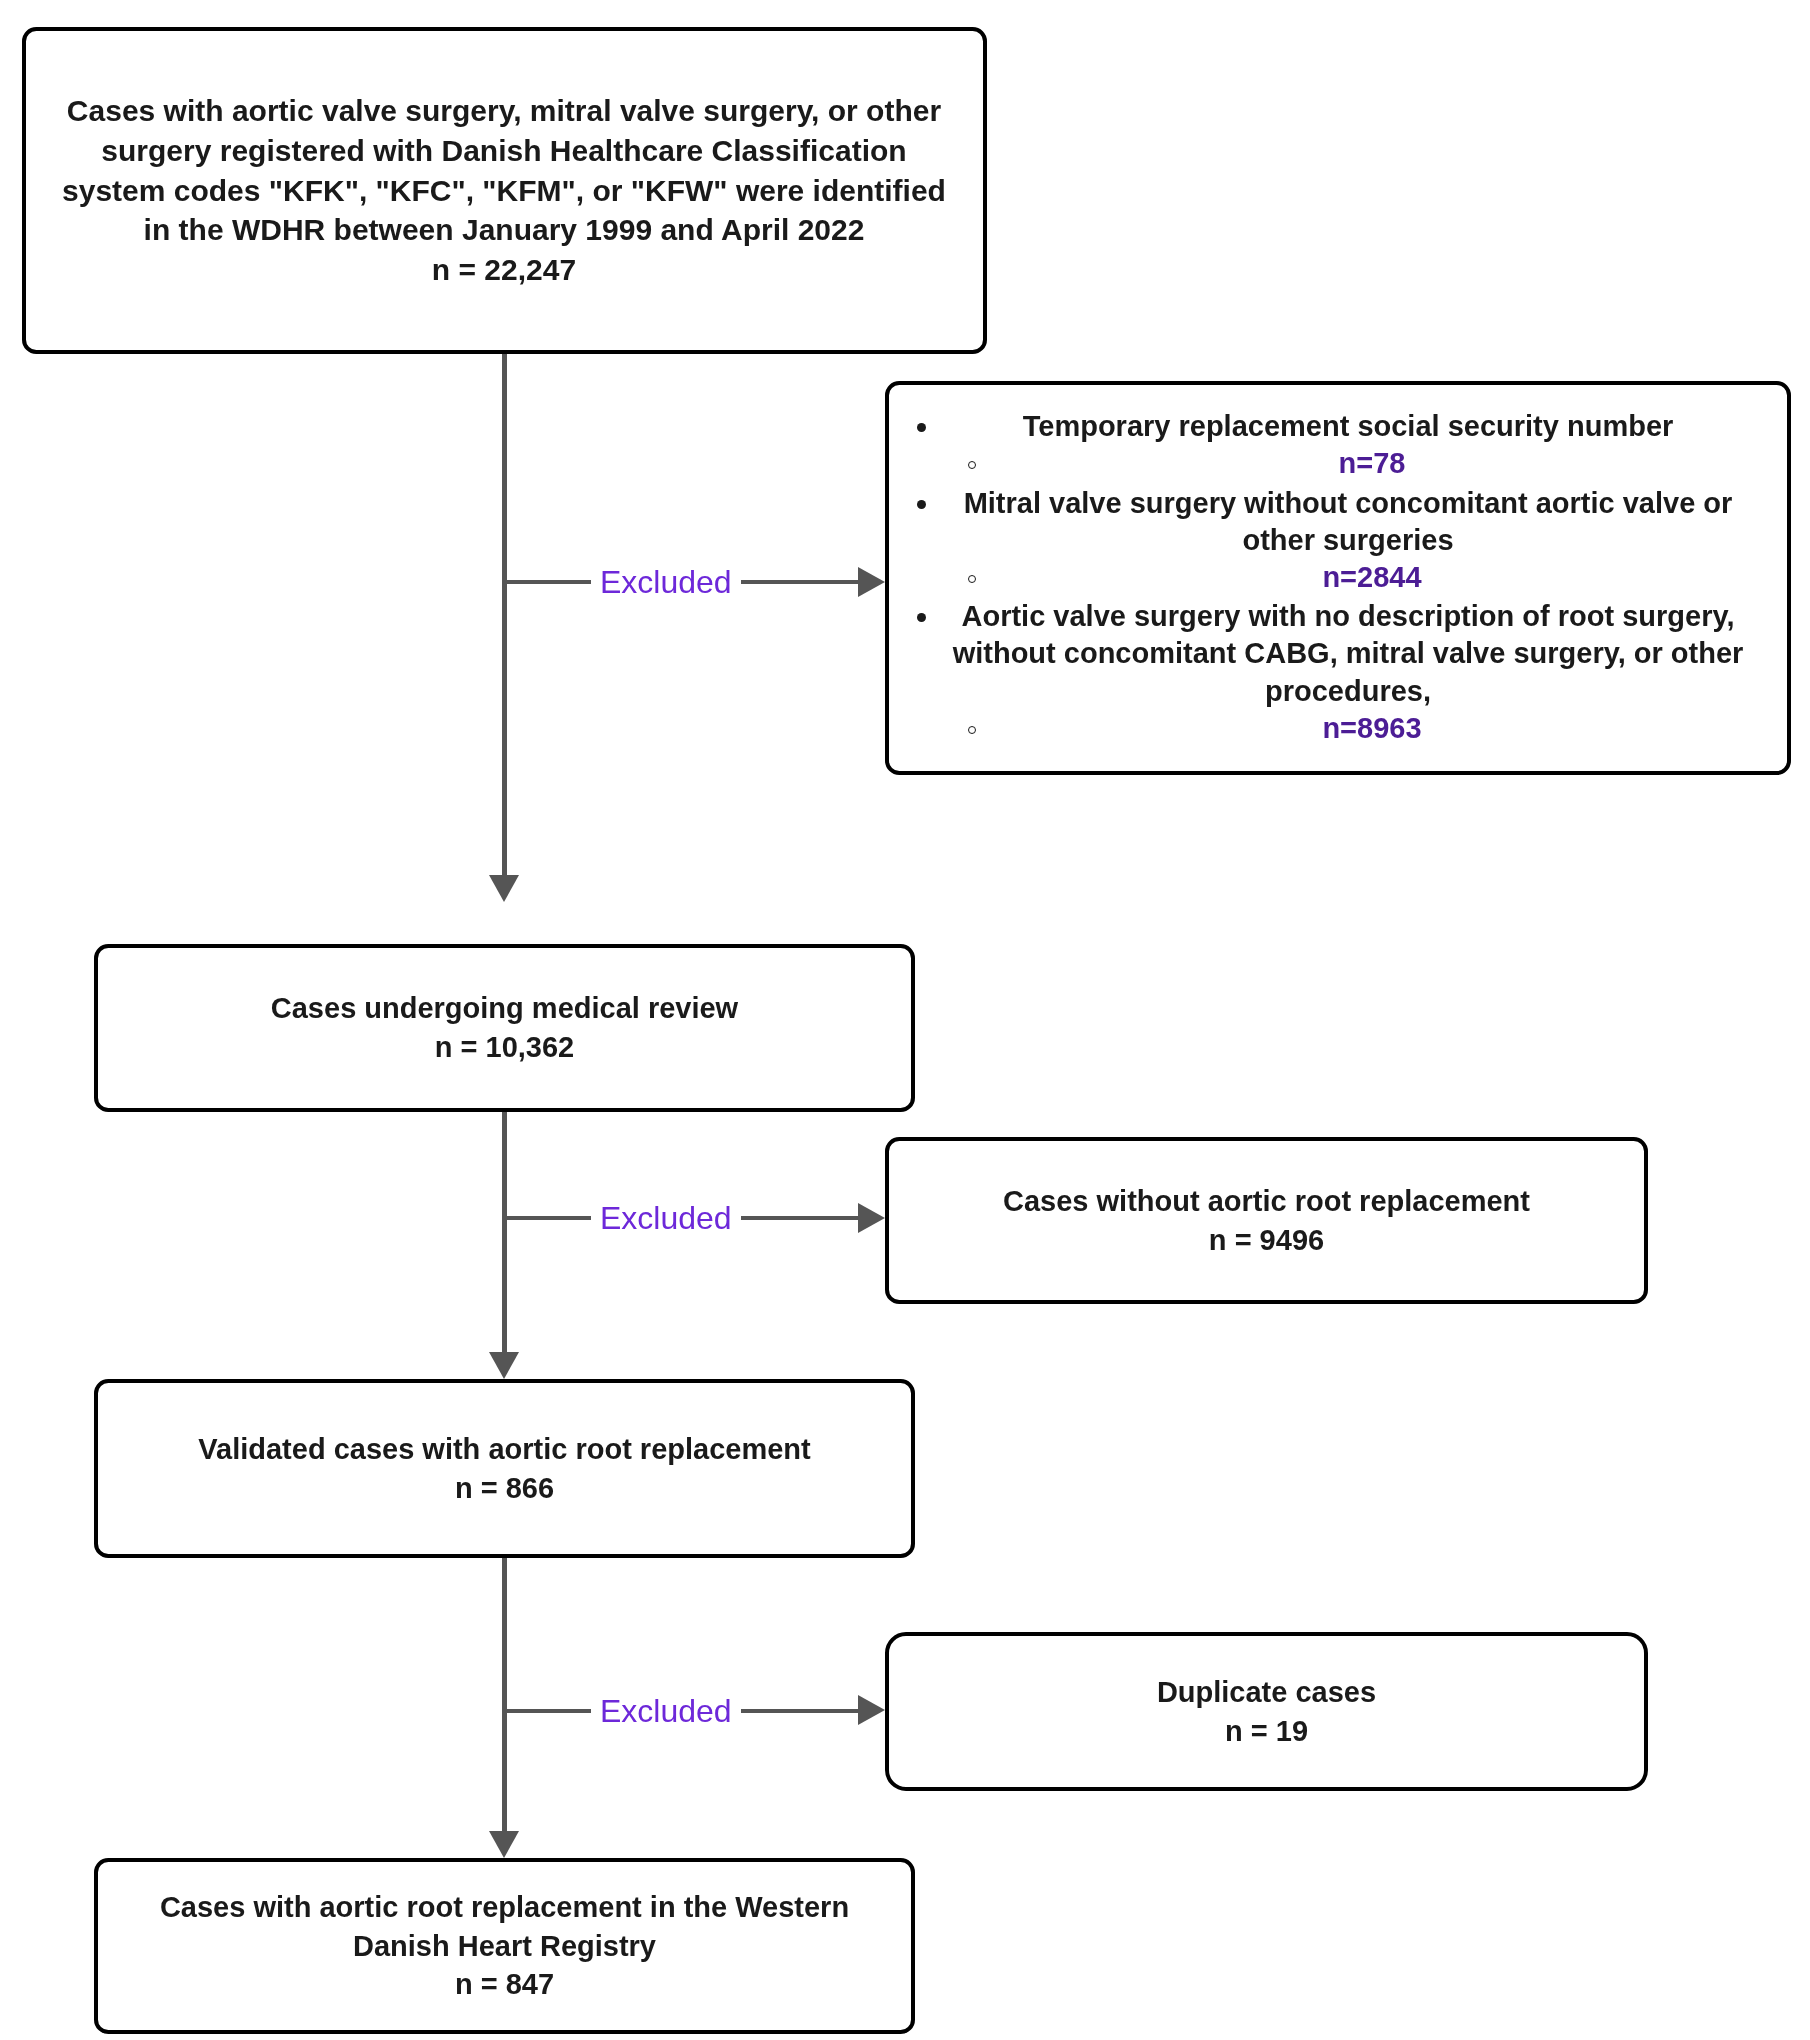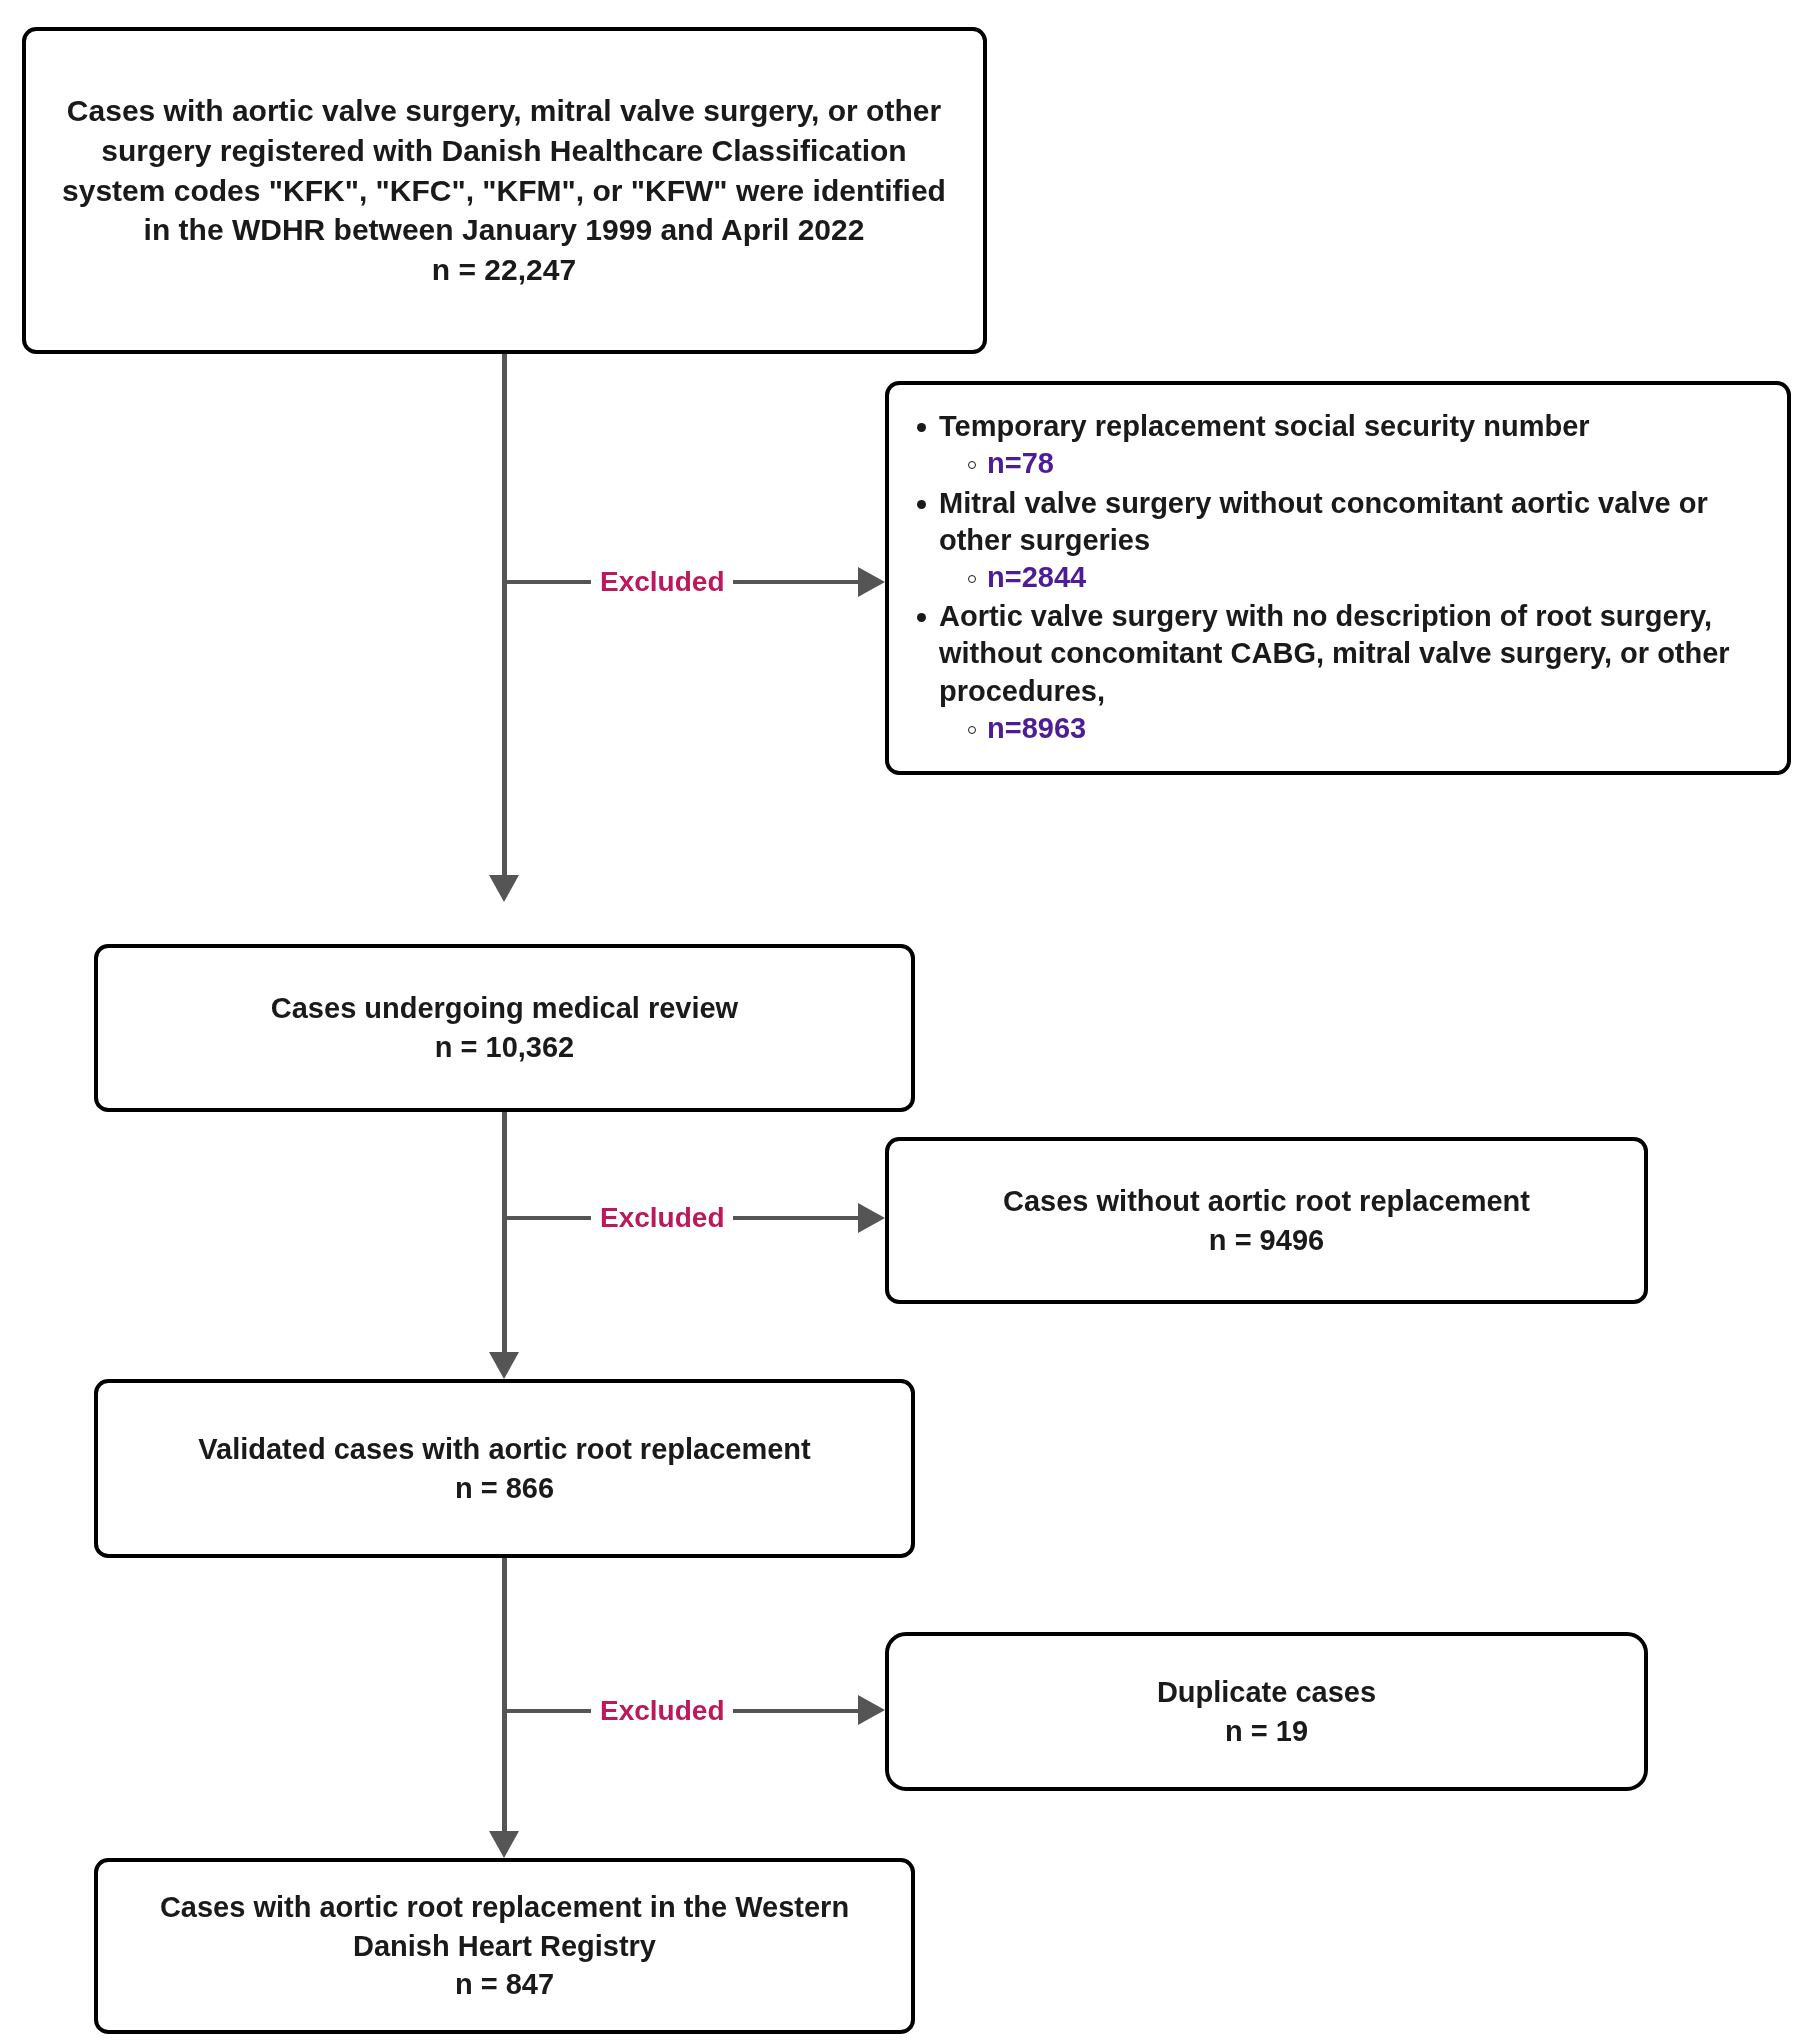"Temporary replacement social security" #box-excl-1 { text-align: left -> center }
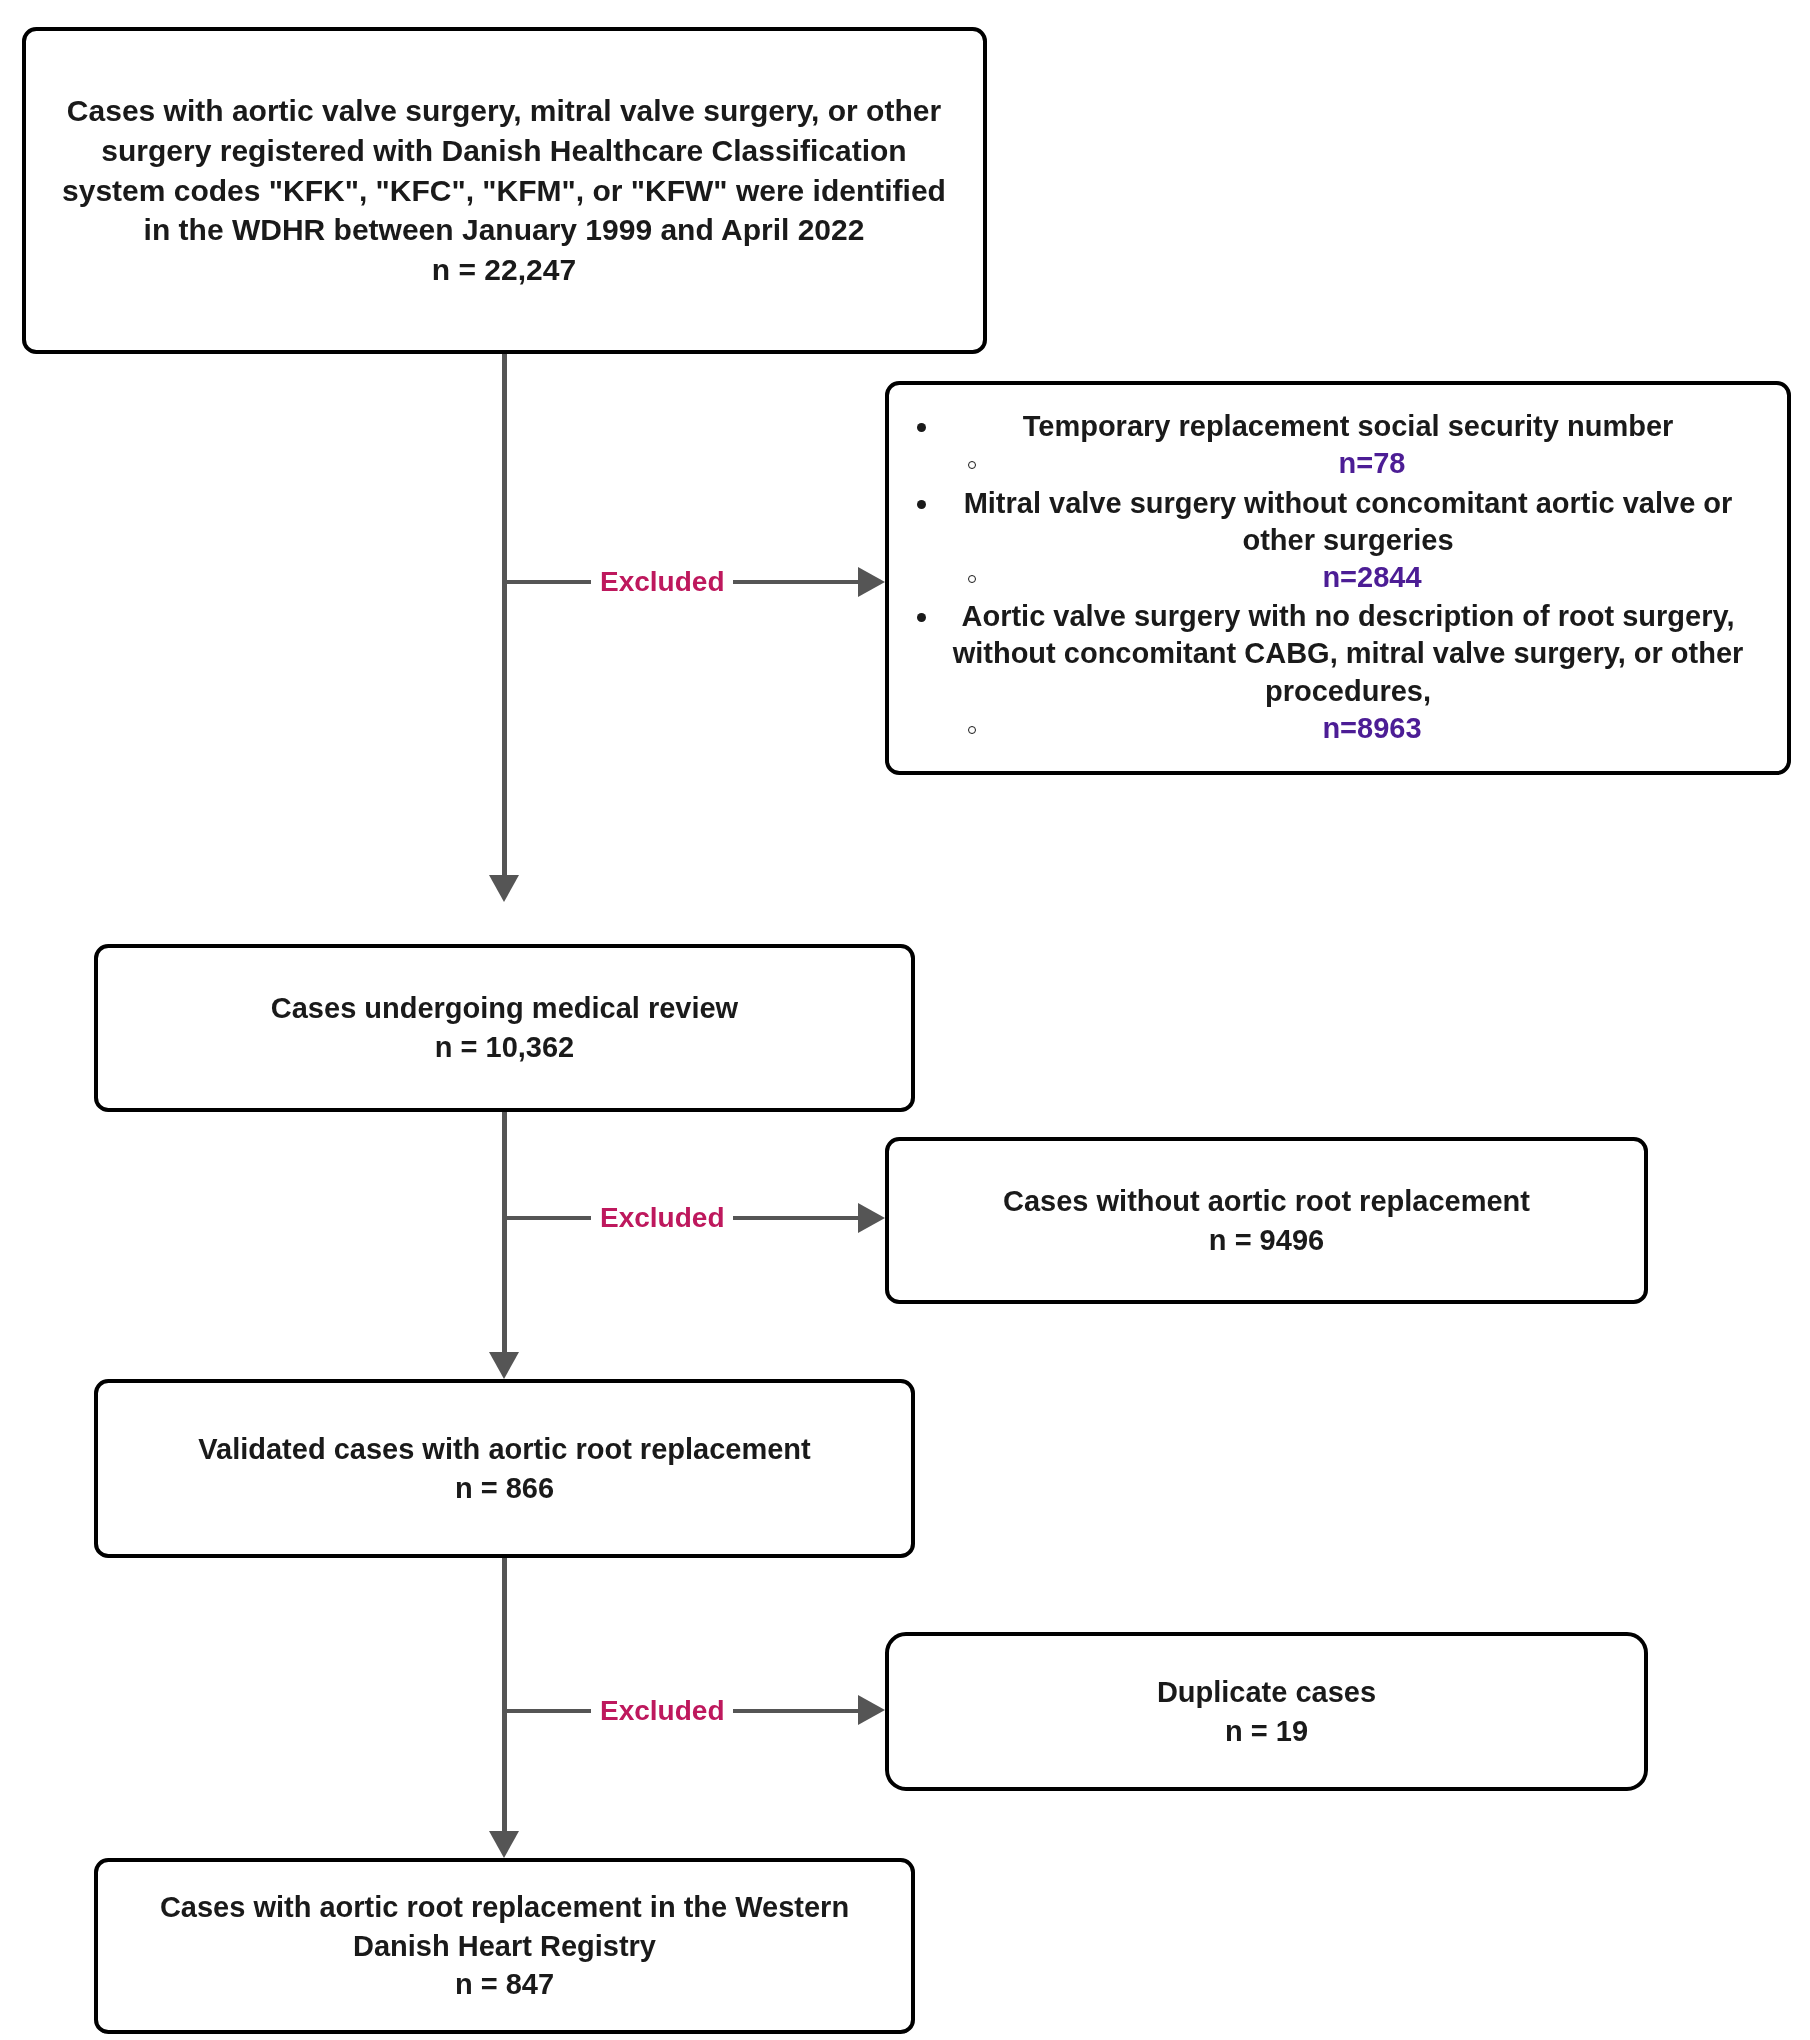"Excluded" .excluded-label { color: #be185d -> #6d28d9; font-size: 28px -> 32px; font-weight: bold -> normal }
